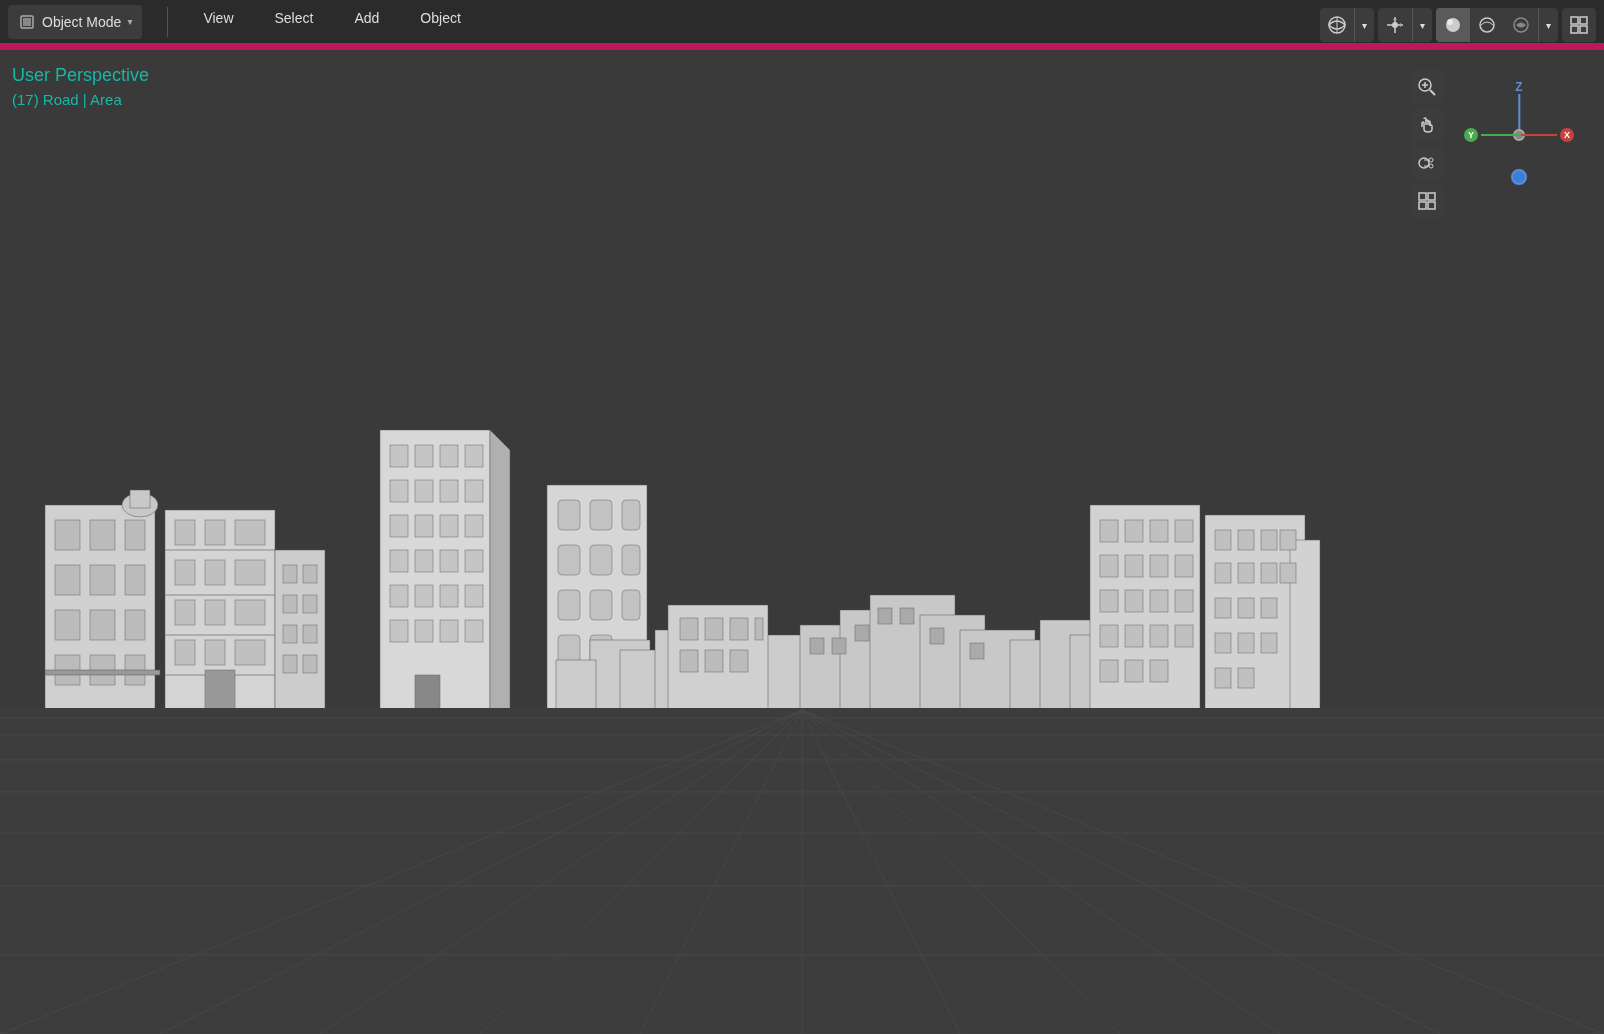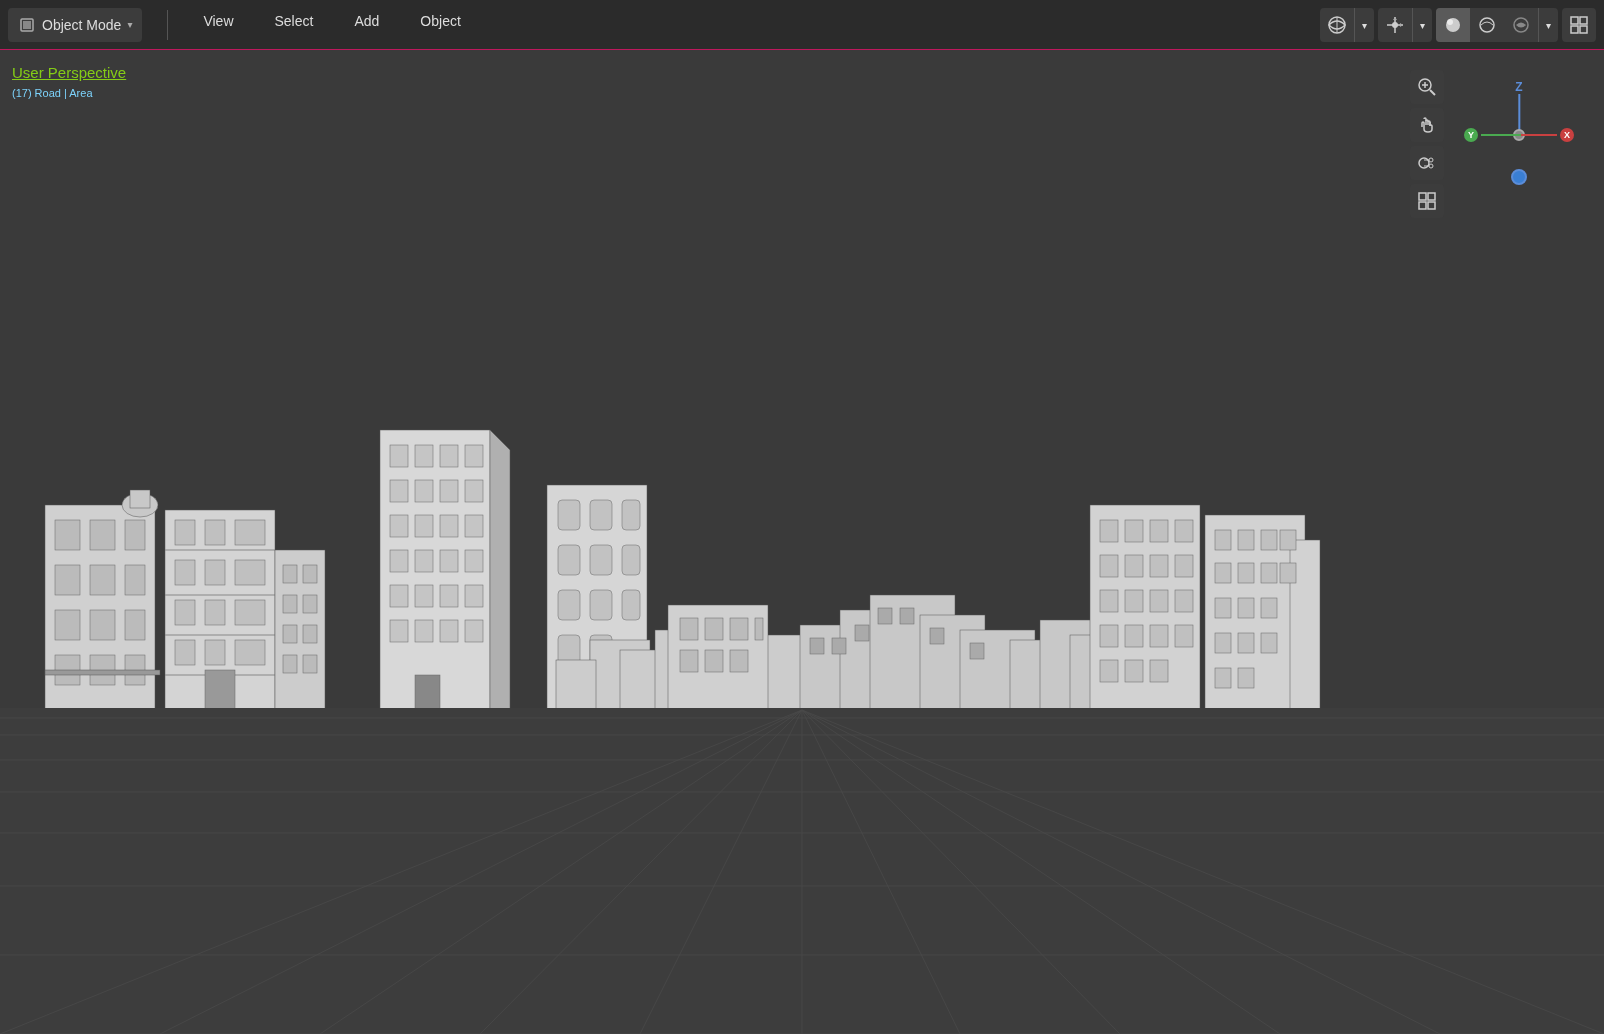"Object Mode" #toolbar { border-bottom: 1px solid #be185d -> 7px solid #be185d }
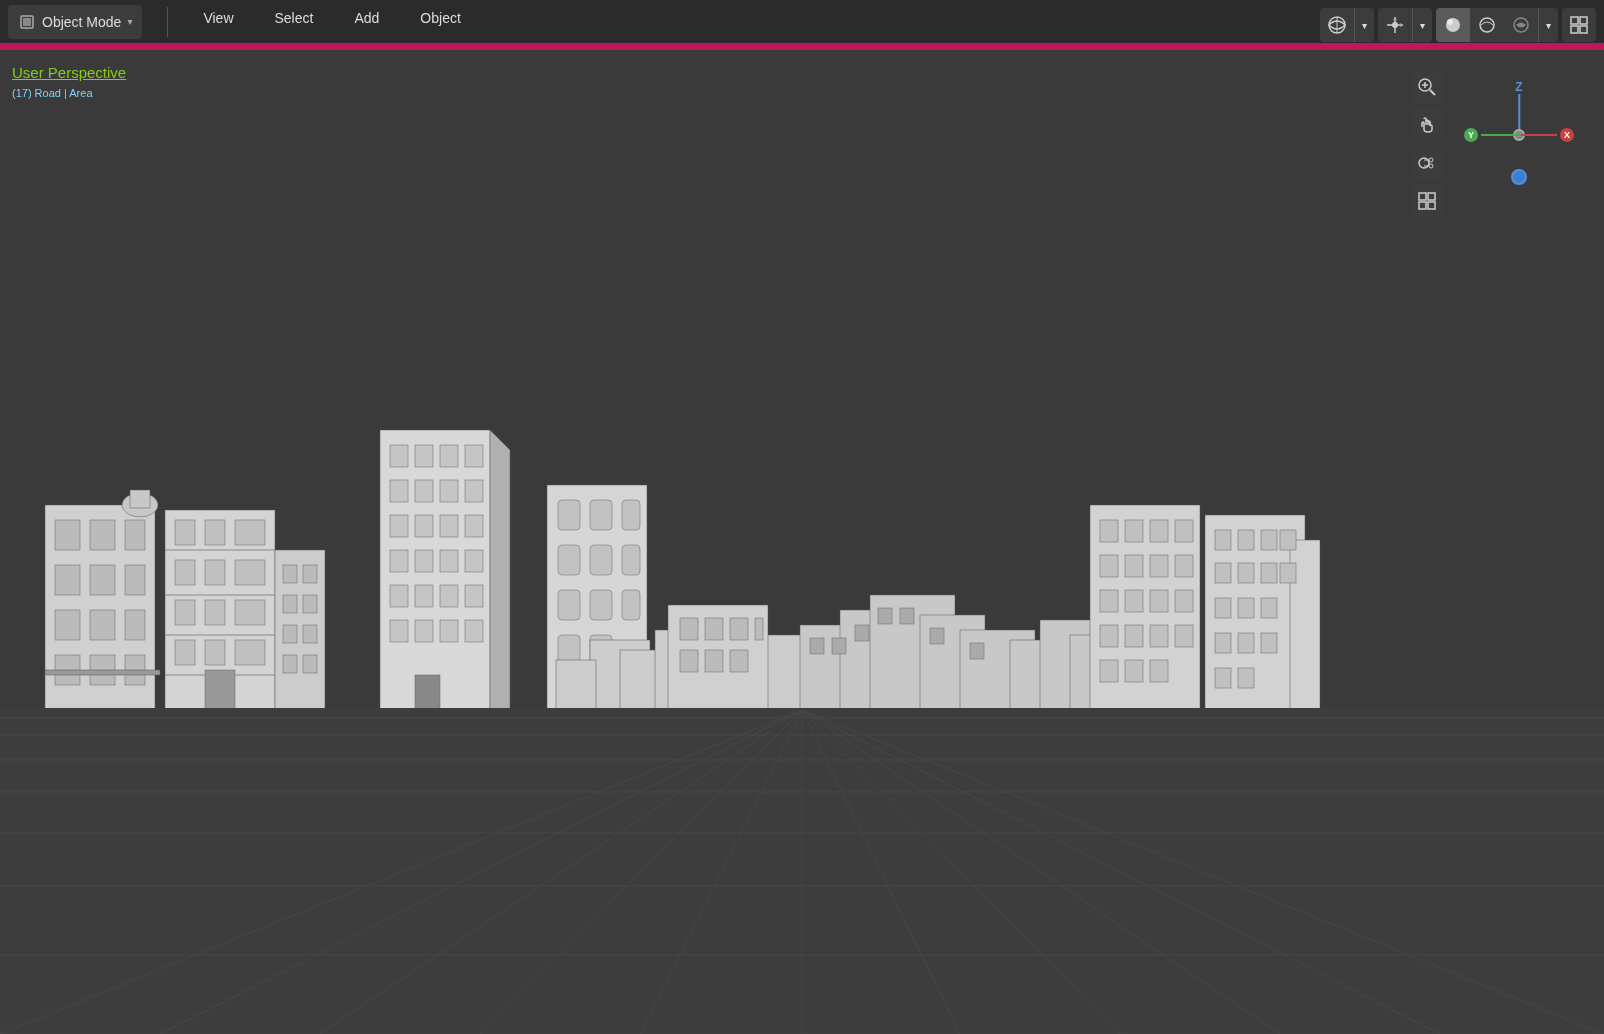"User Perspective" div { color: #84cc16 -> #14b8a6; font-size: 15px -> 18px; text-decoration: underline -> none }
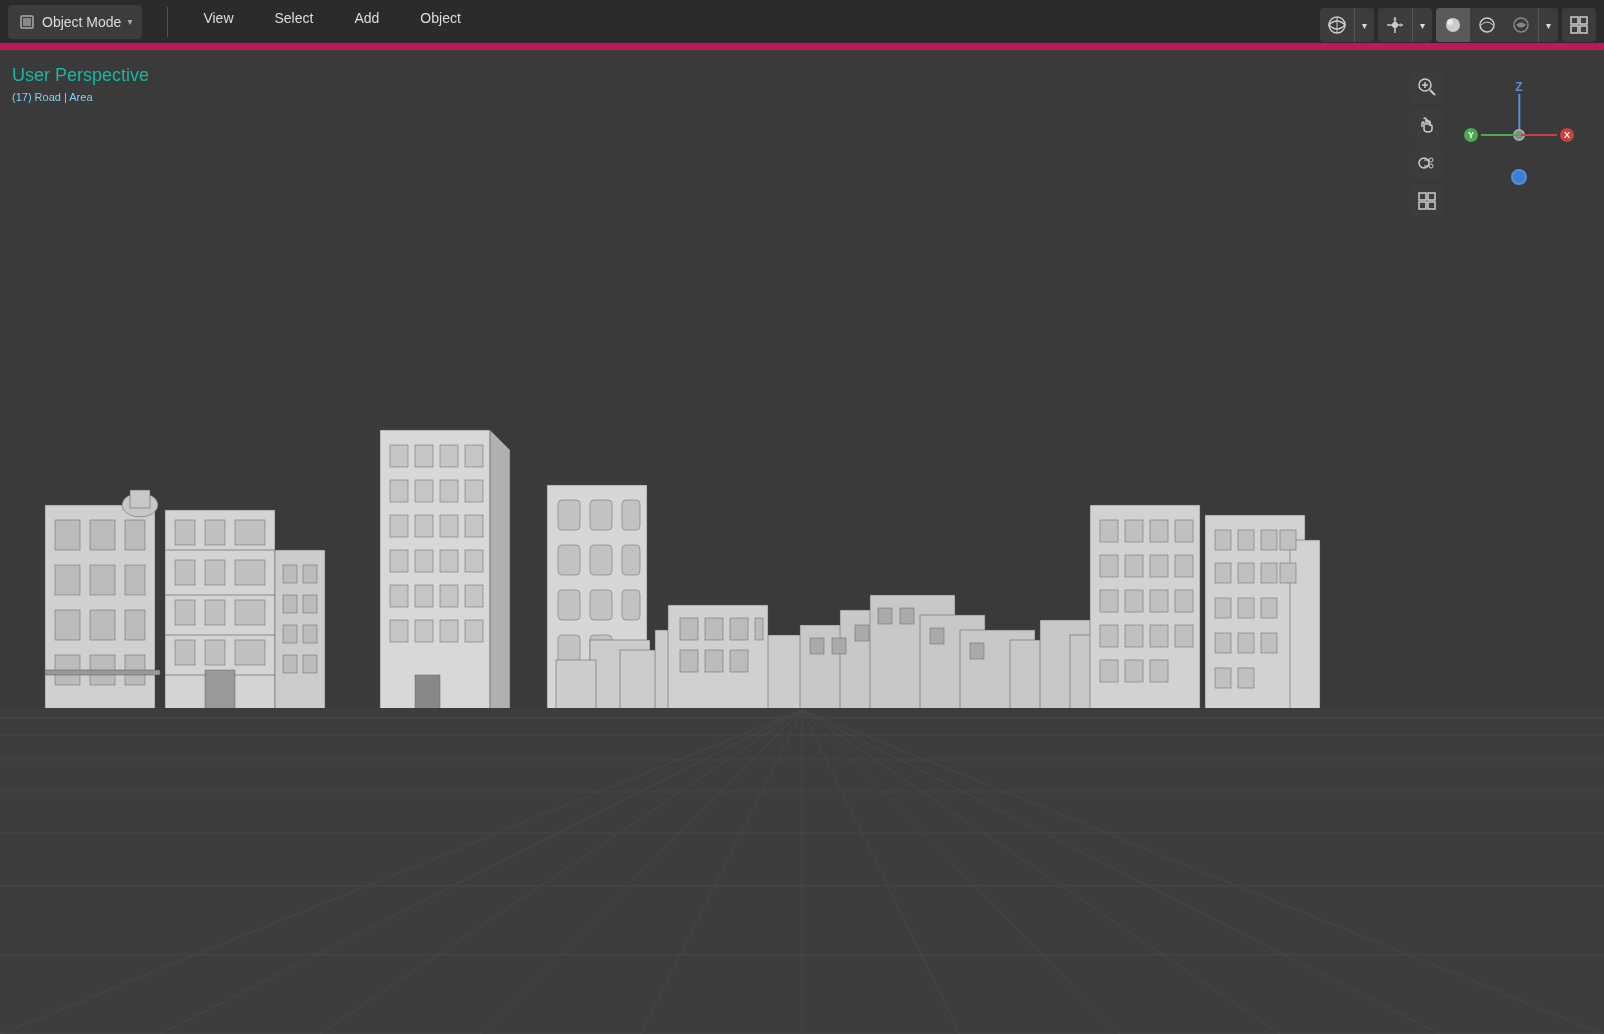"(17) Road | Area" div { color: #7dd3fc -> #14b8a6; font-size: 11px -> 15px }
